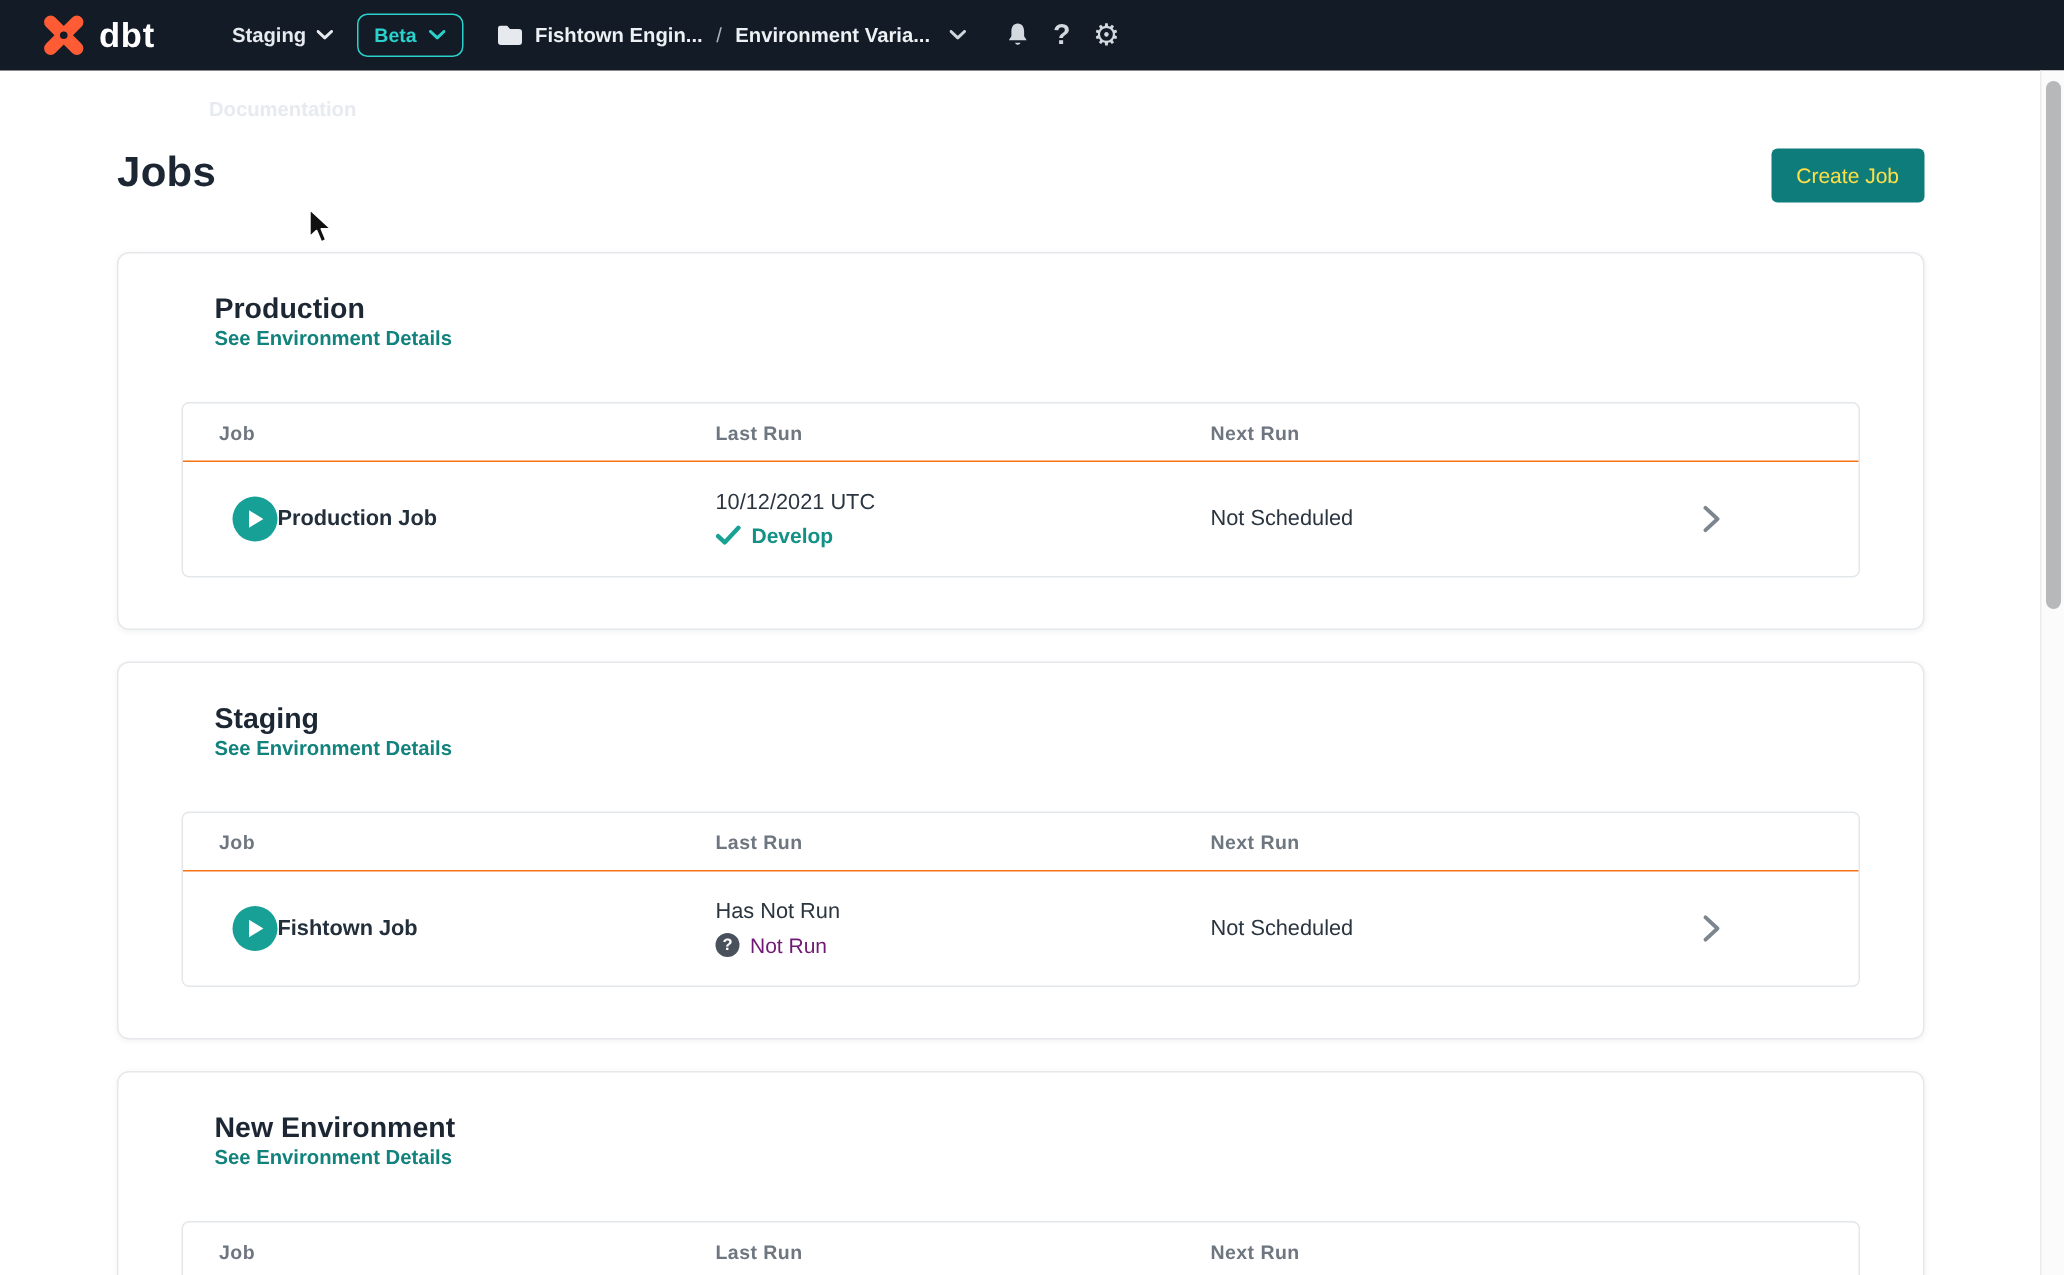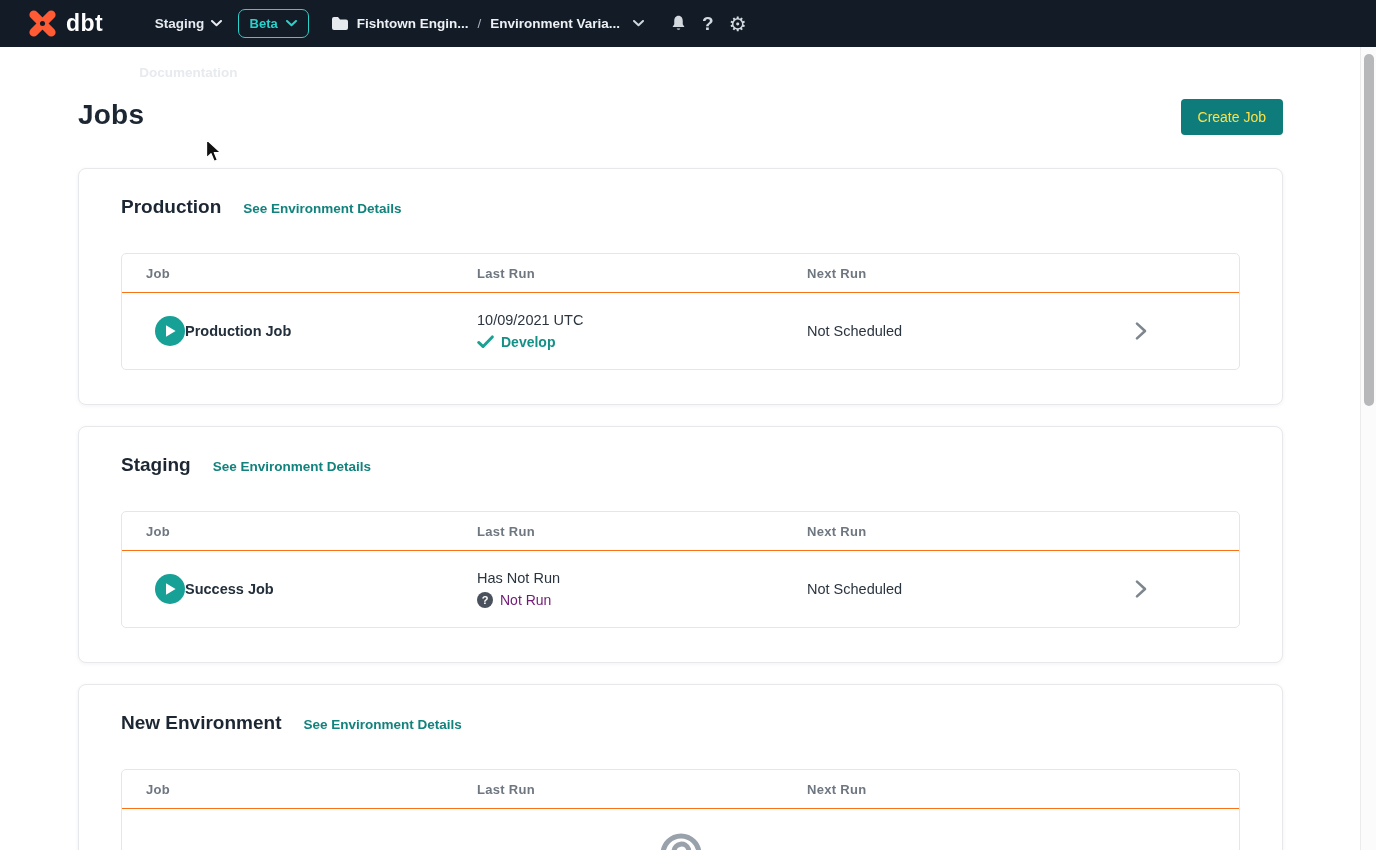"Production" .card-head { flex-direction: none -> column }
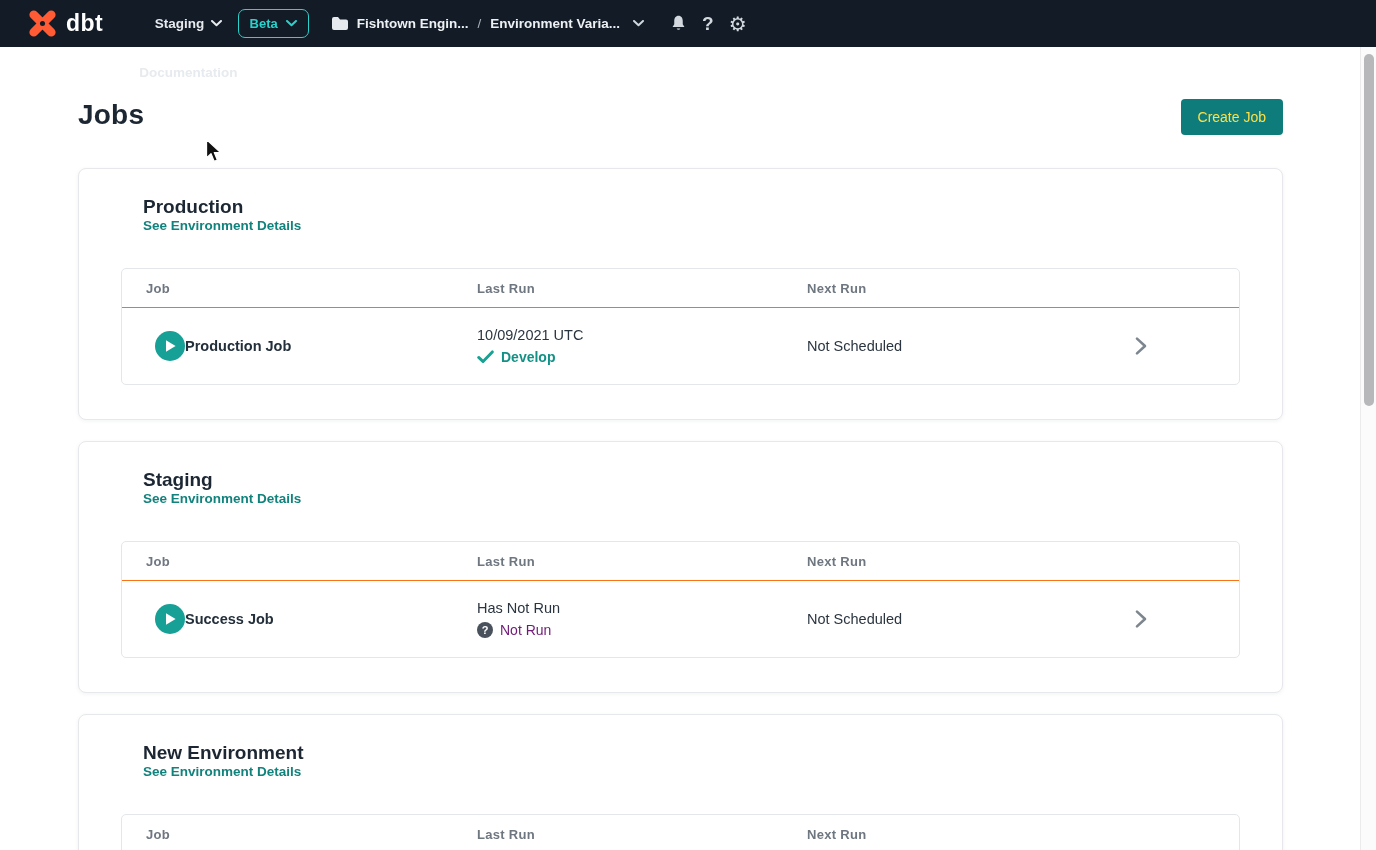"10/09/2021 UTC" div.lr-line1 { text: 10/09/2021 -> 10/12/2021 }
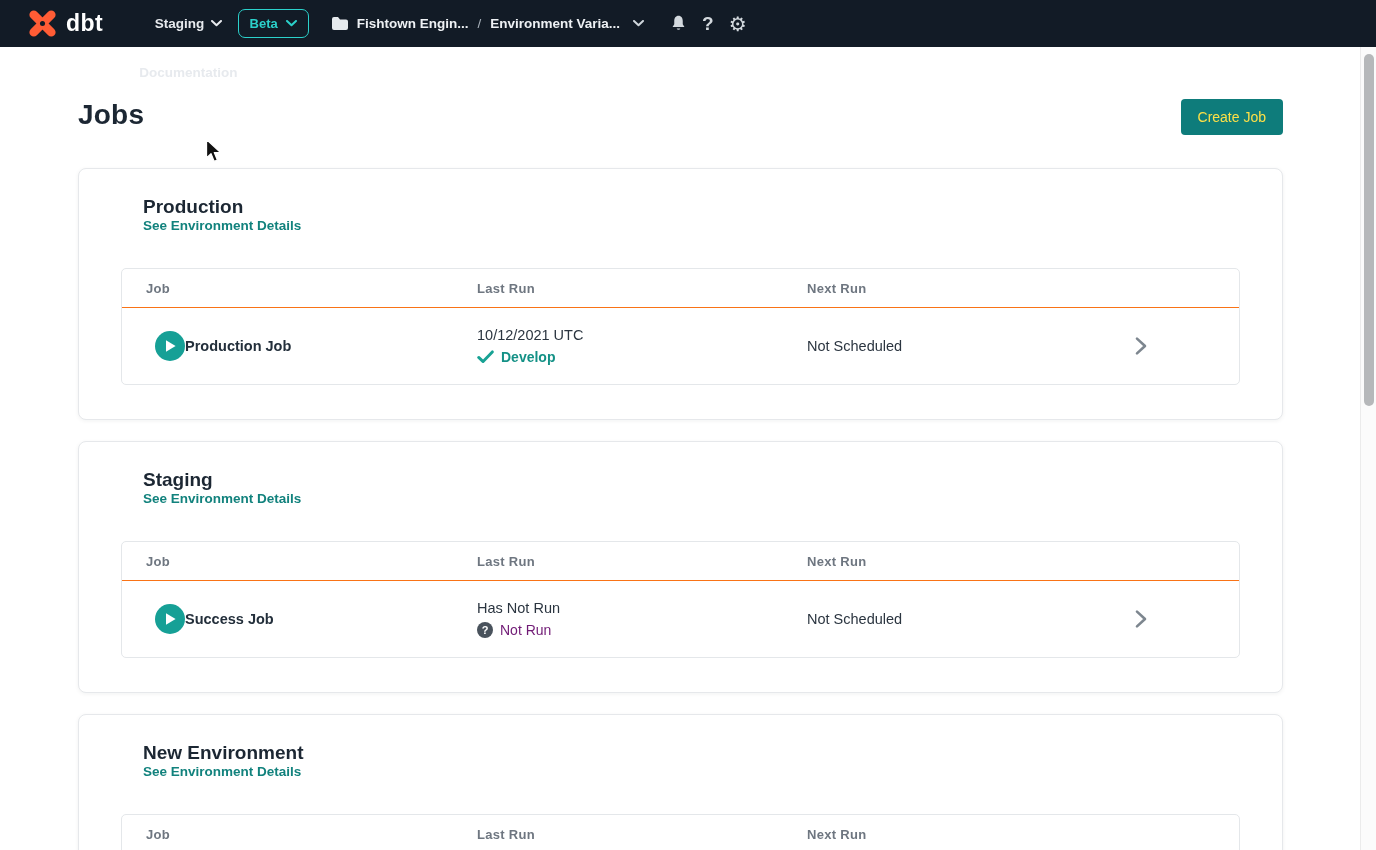"Success Job" span.job-name { text: Success -> Fishtown }
